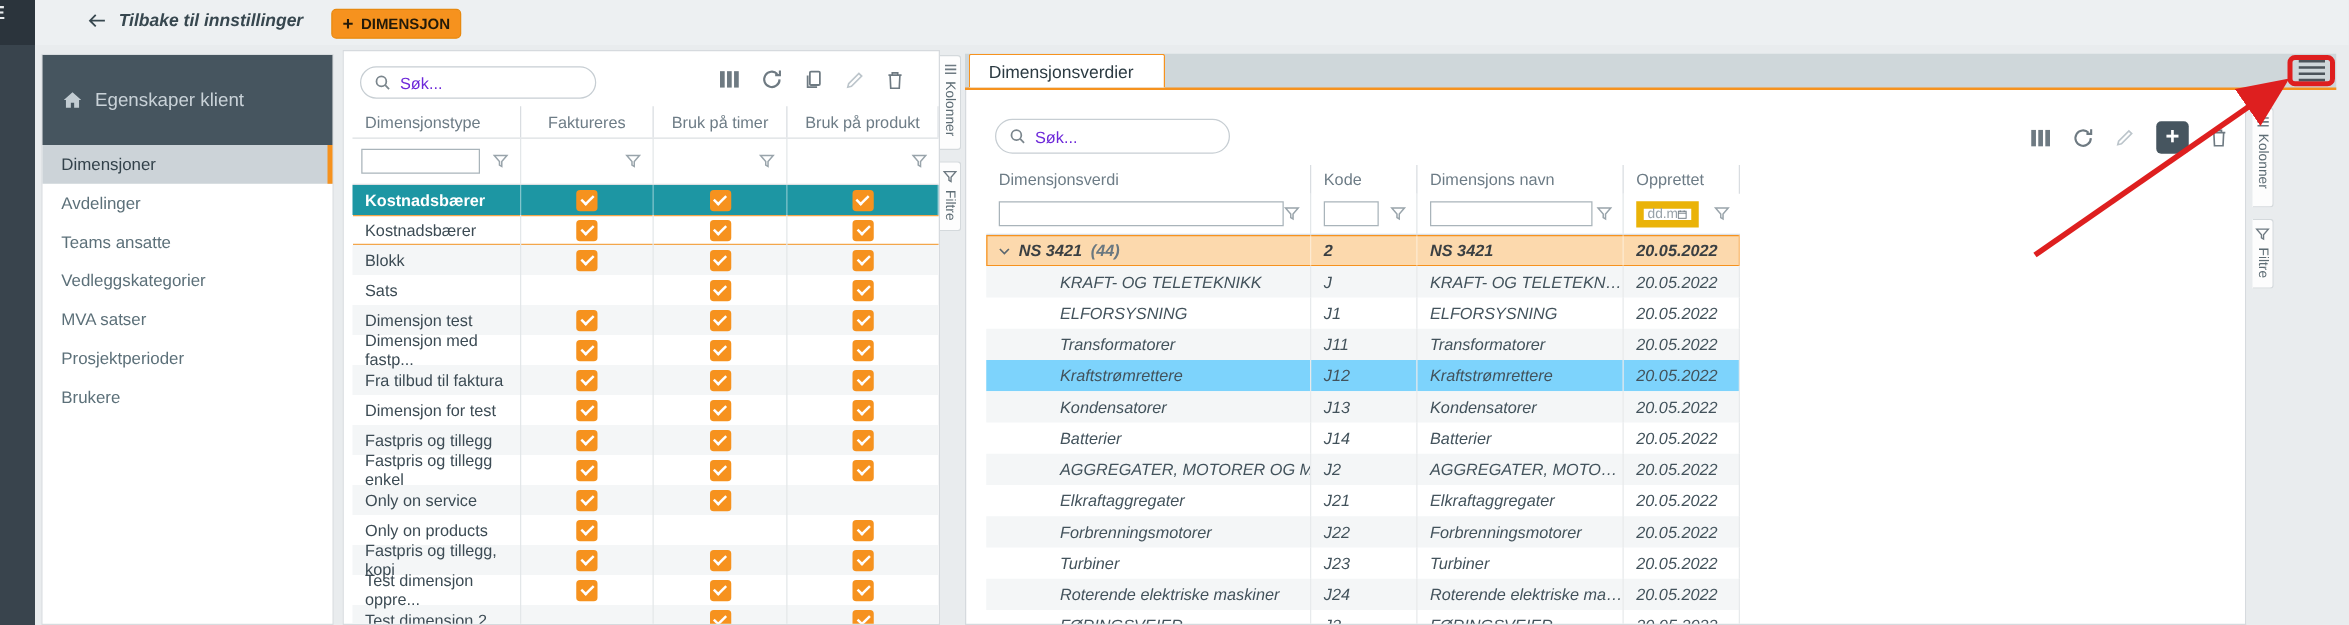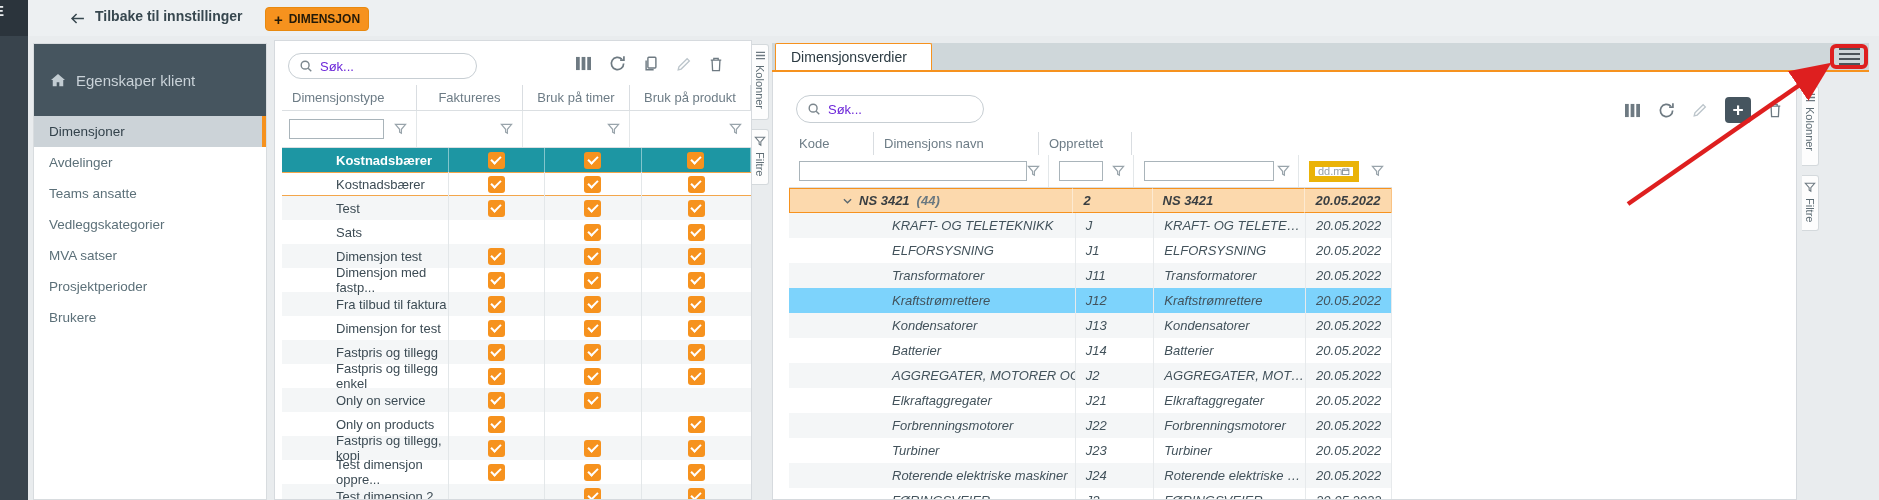"Tilbake til innstillinger" .back-link { align-items: flex-end -> center; font-style: none -> italic }
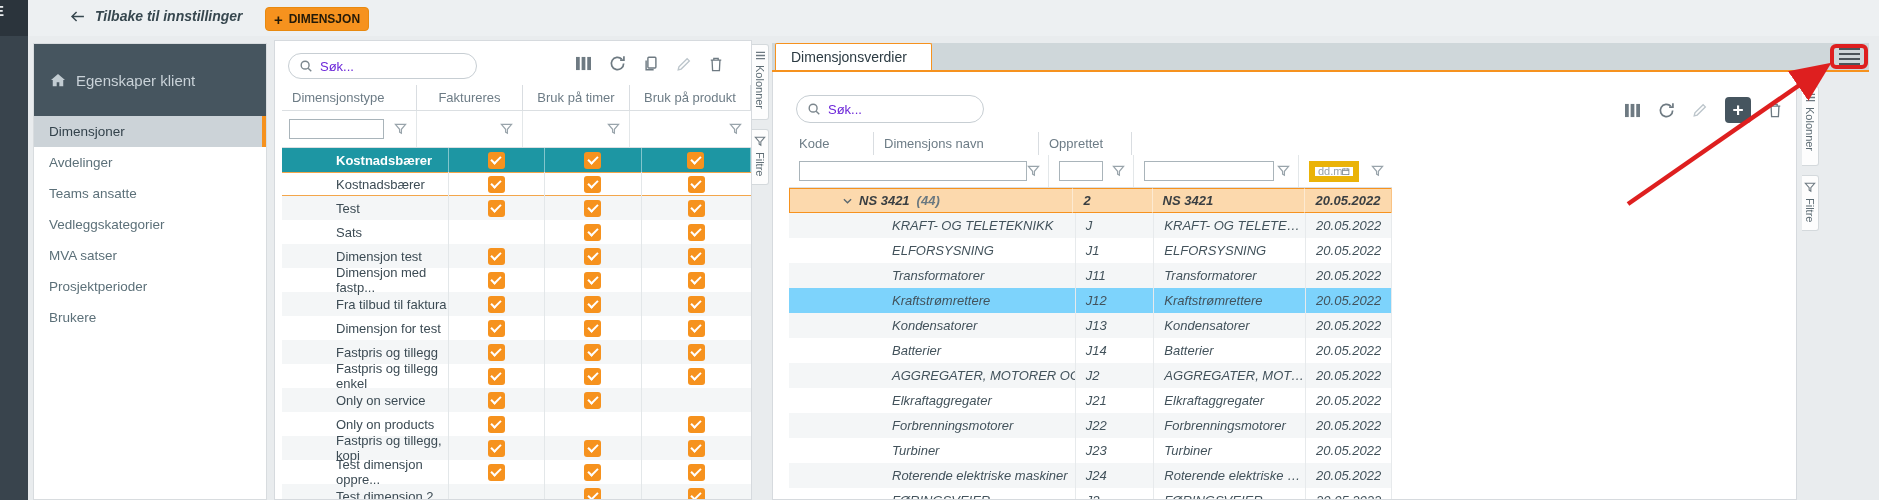"Dimensjonsverdi" div.t-cell { html: none -> <div>Dimensjonsverdi</div> }
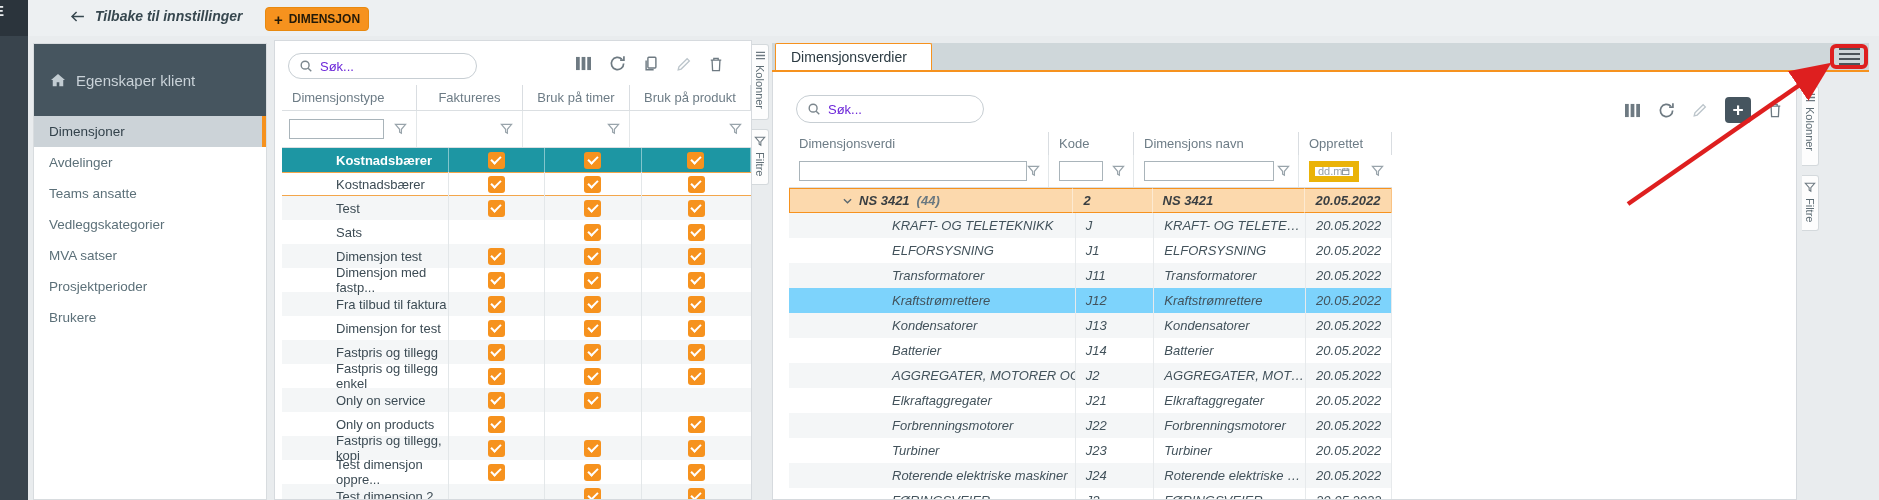"Kostnadsbærer" .t-body .t-row { padding-left: 44px -> none }
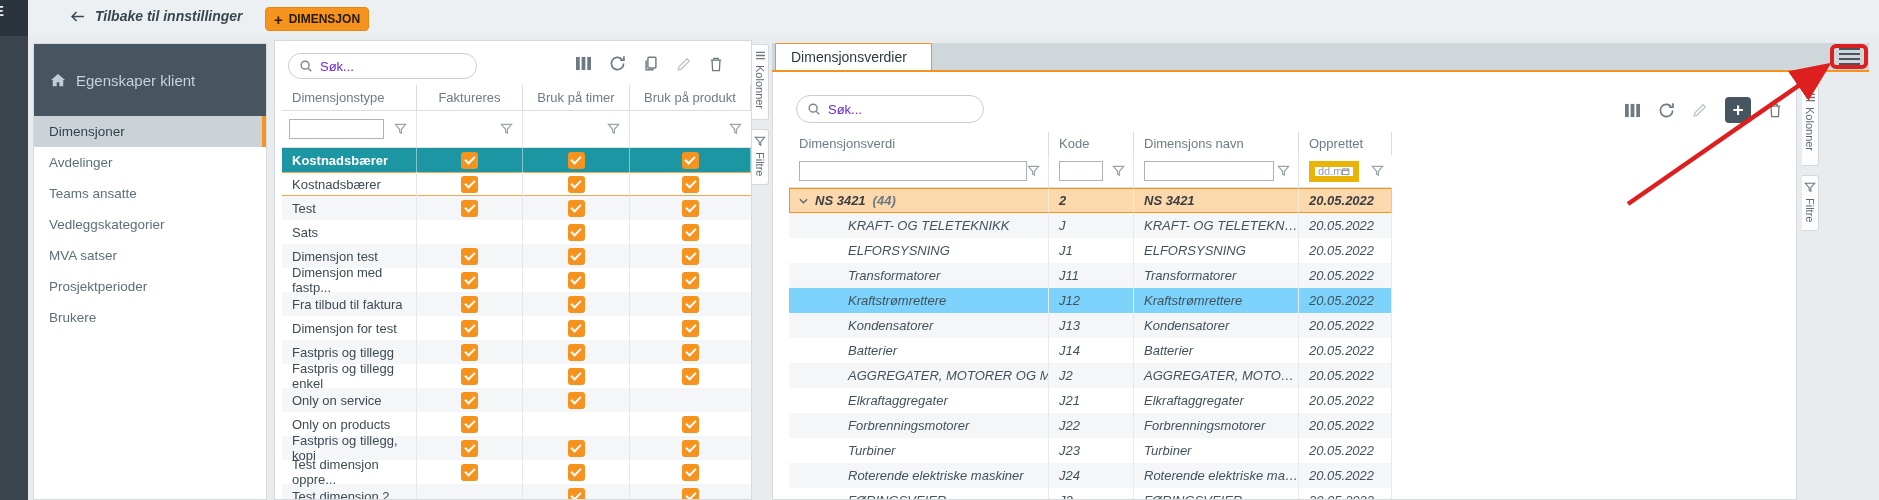"Test" div.t-cell { text: Test -> Blokk }
